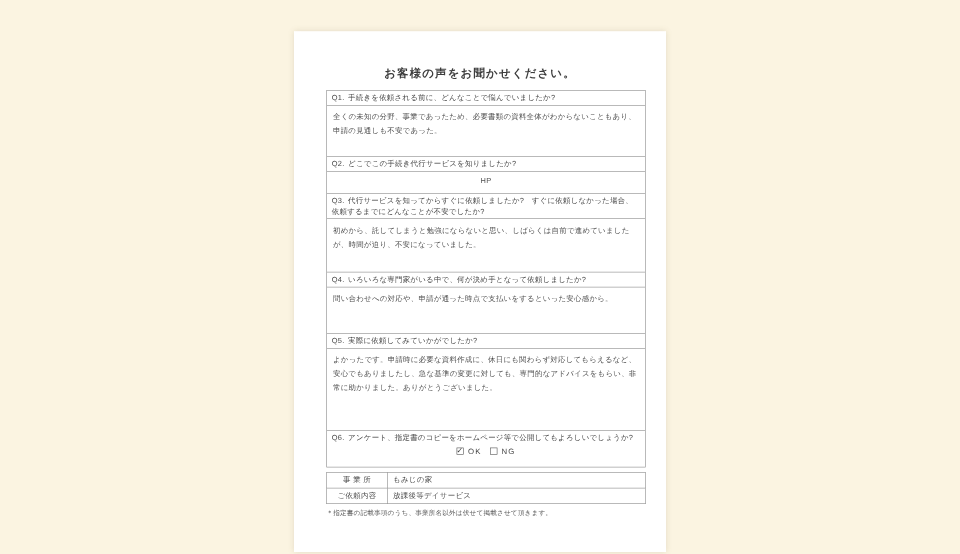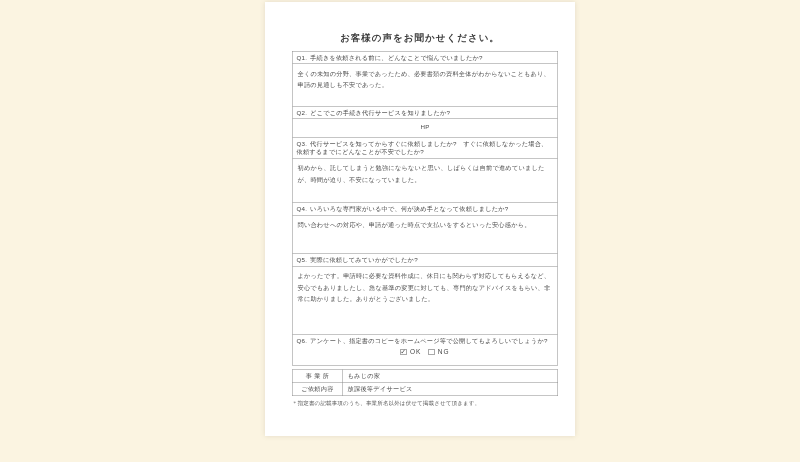"お客様の声をお聞かせください。" .sheet-wrap { margin-left: 20px -> none; top: 2px -> 26px }
